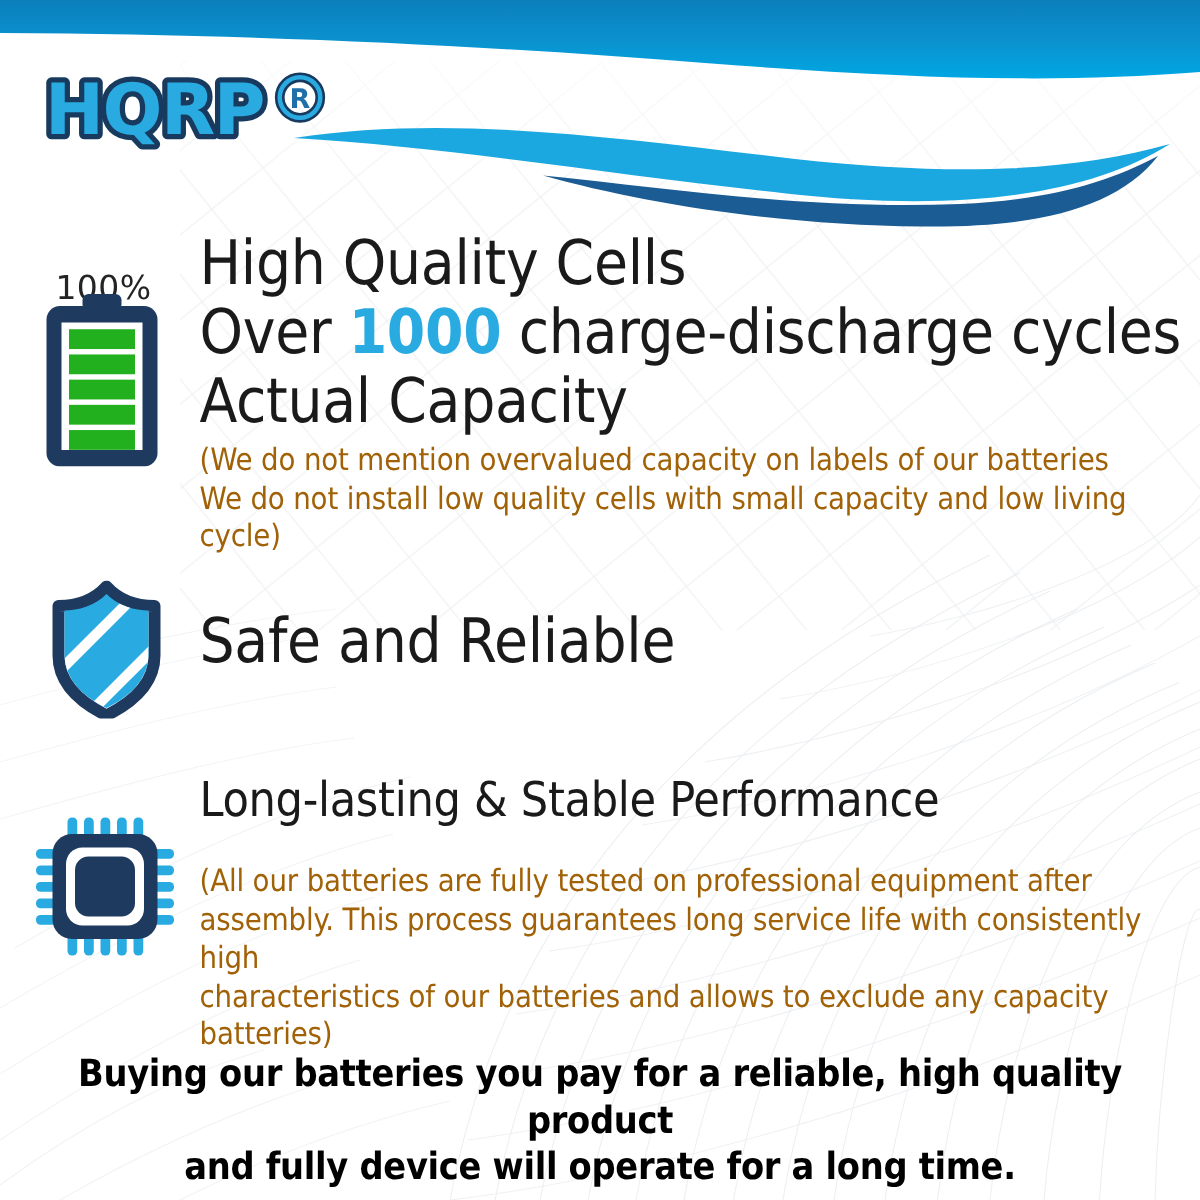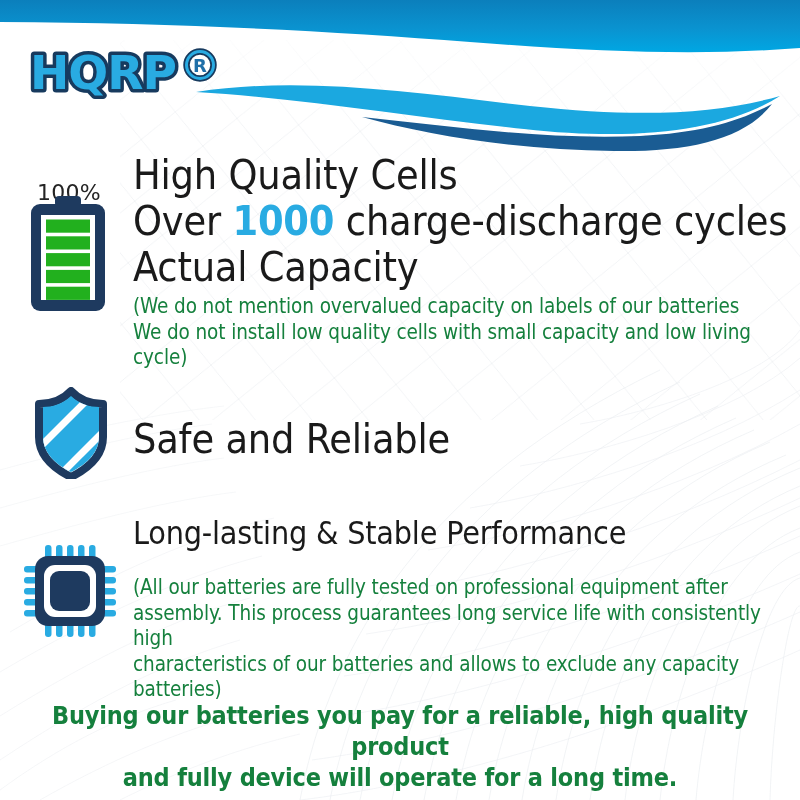"(We do not mention overvalued" p.body { color: #15803d -> #a16207 }
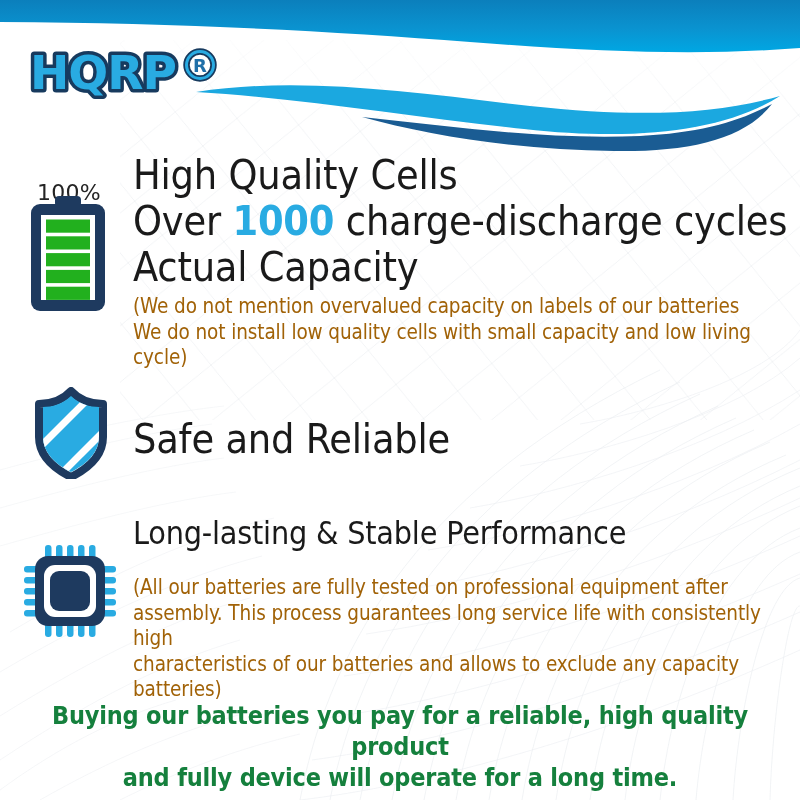"Safe and Reliable" .block2 { margin-top: 12px -> none }
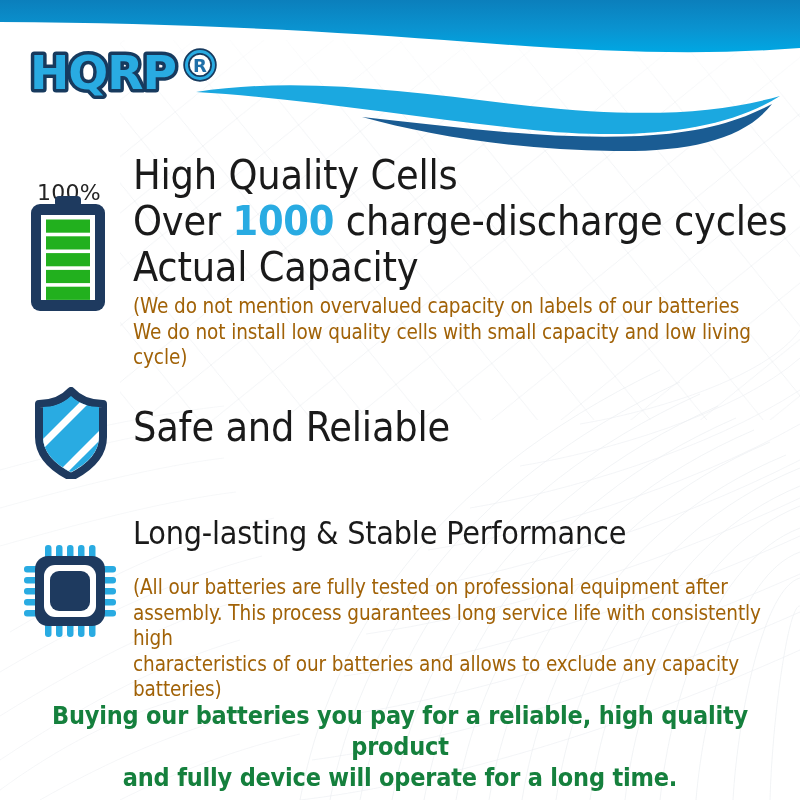"Buying our batteries you pay" .tagline .t { color: #15803d -> #000000 }
